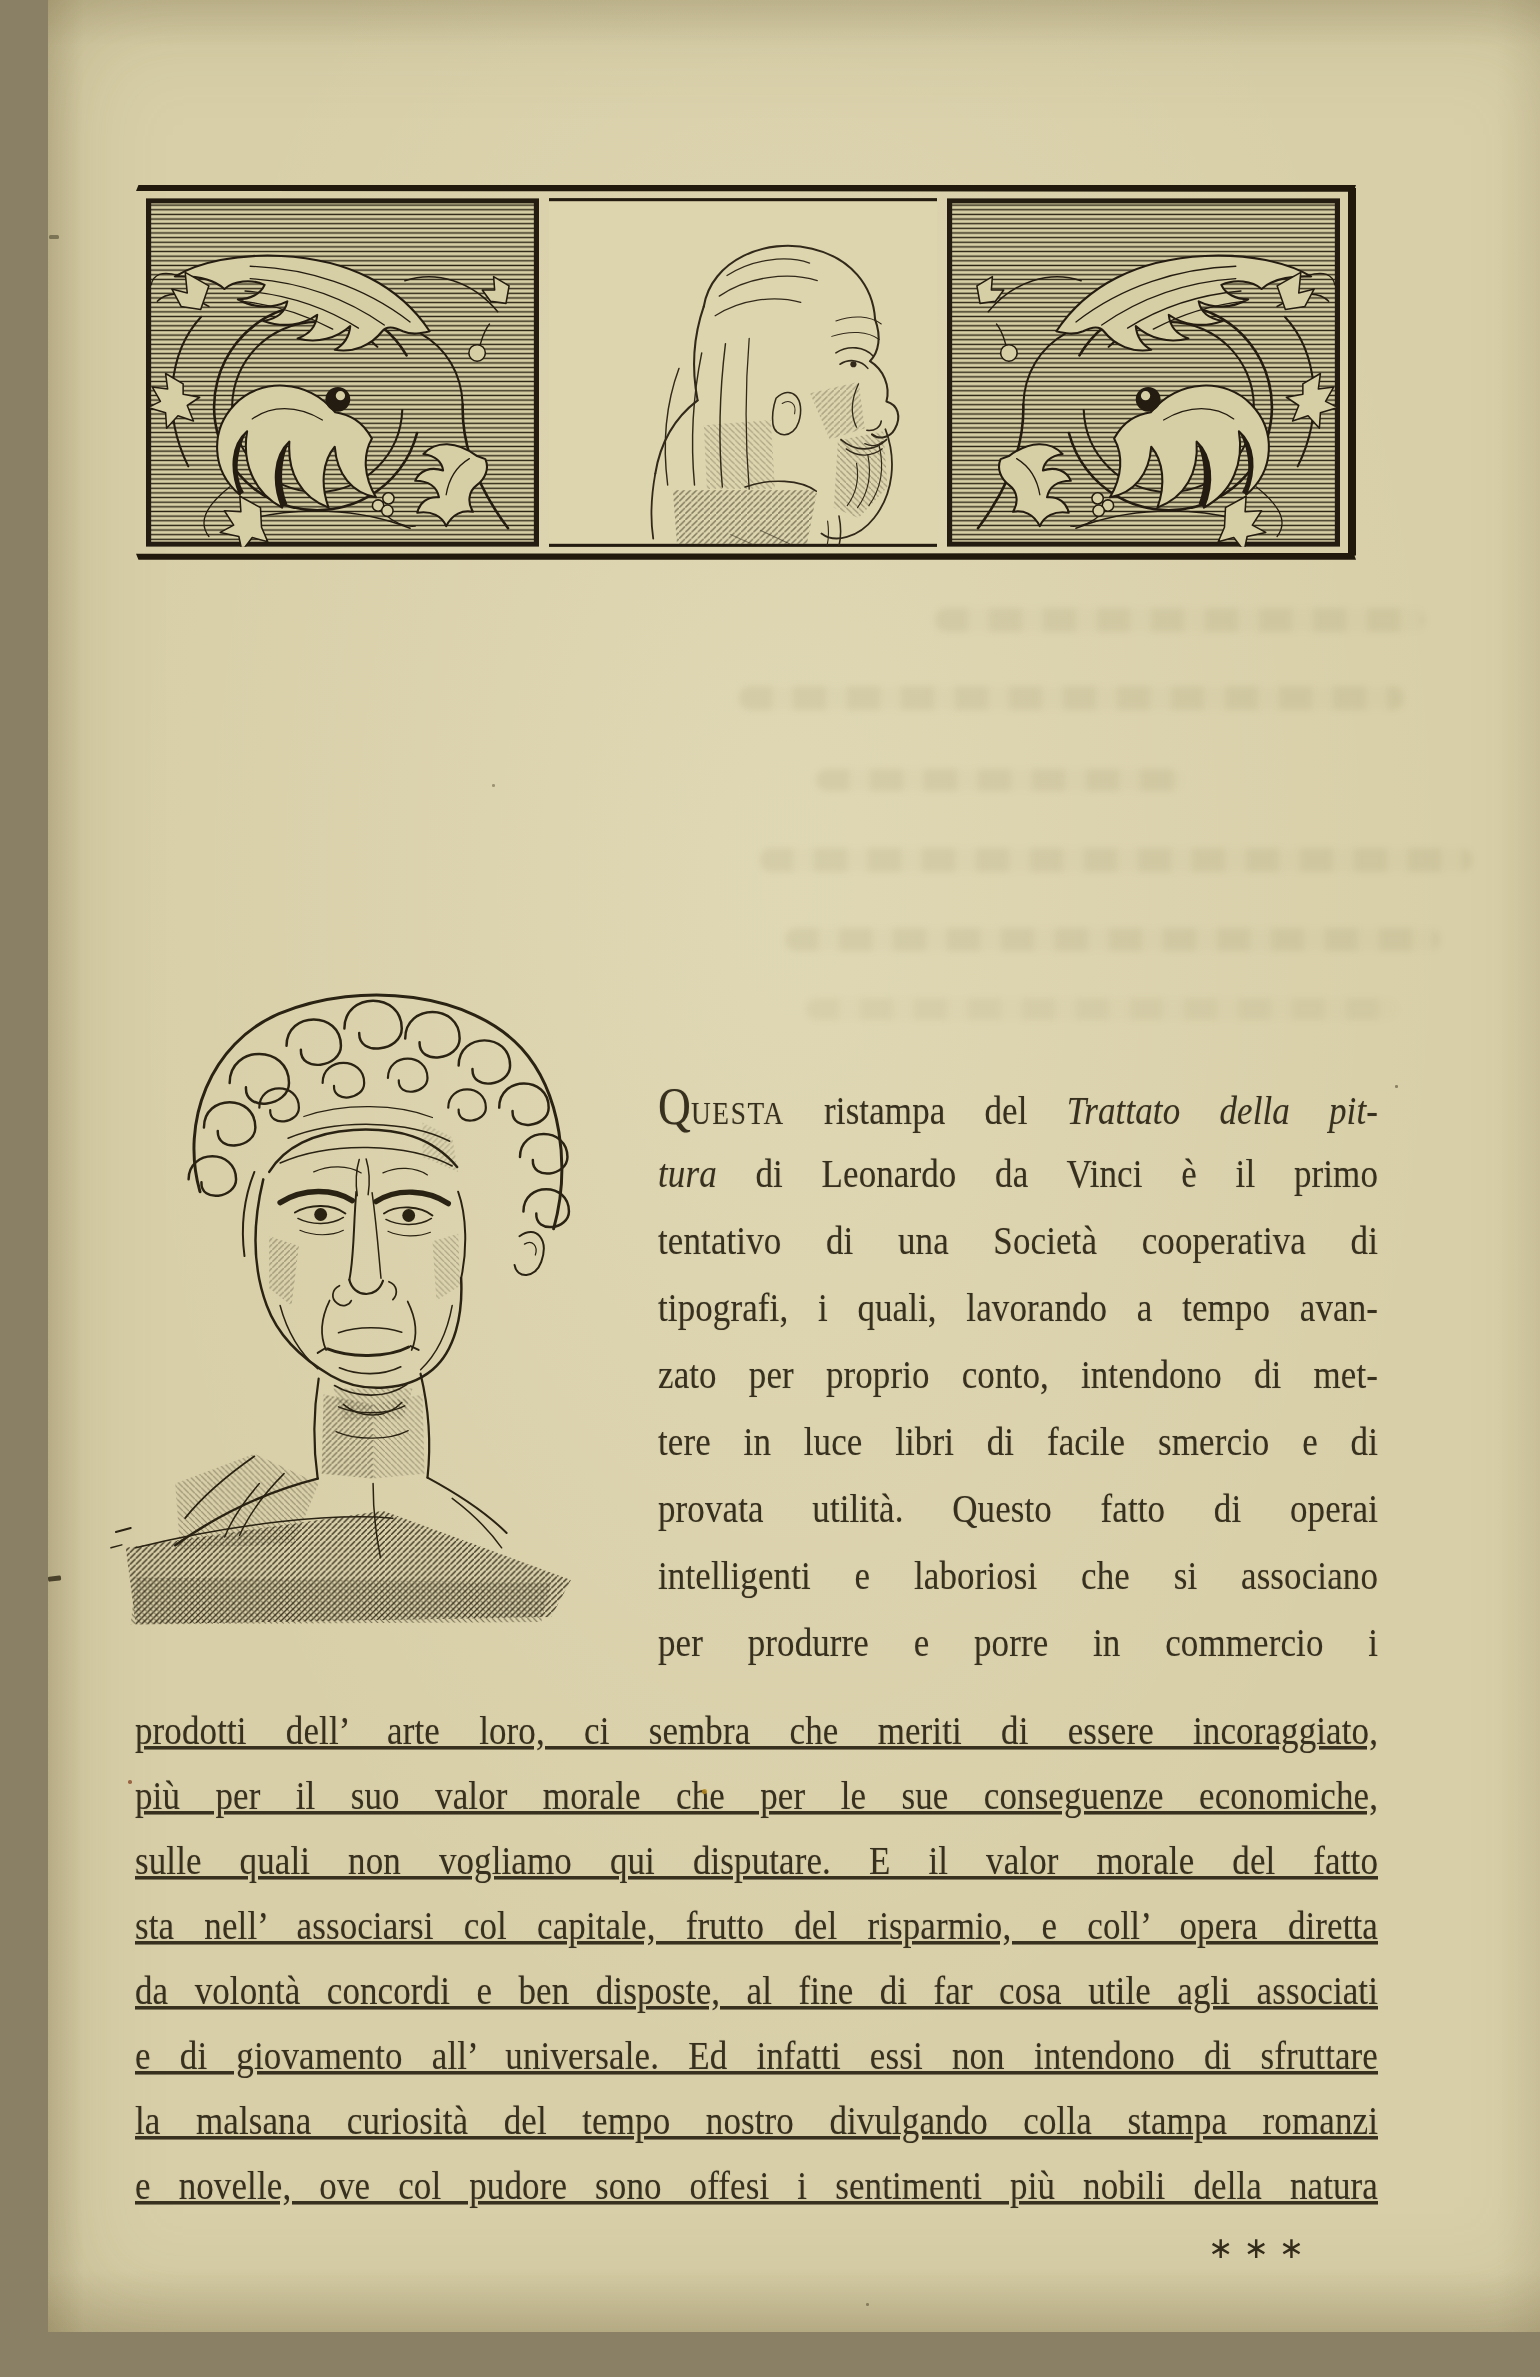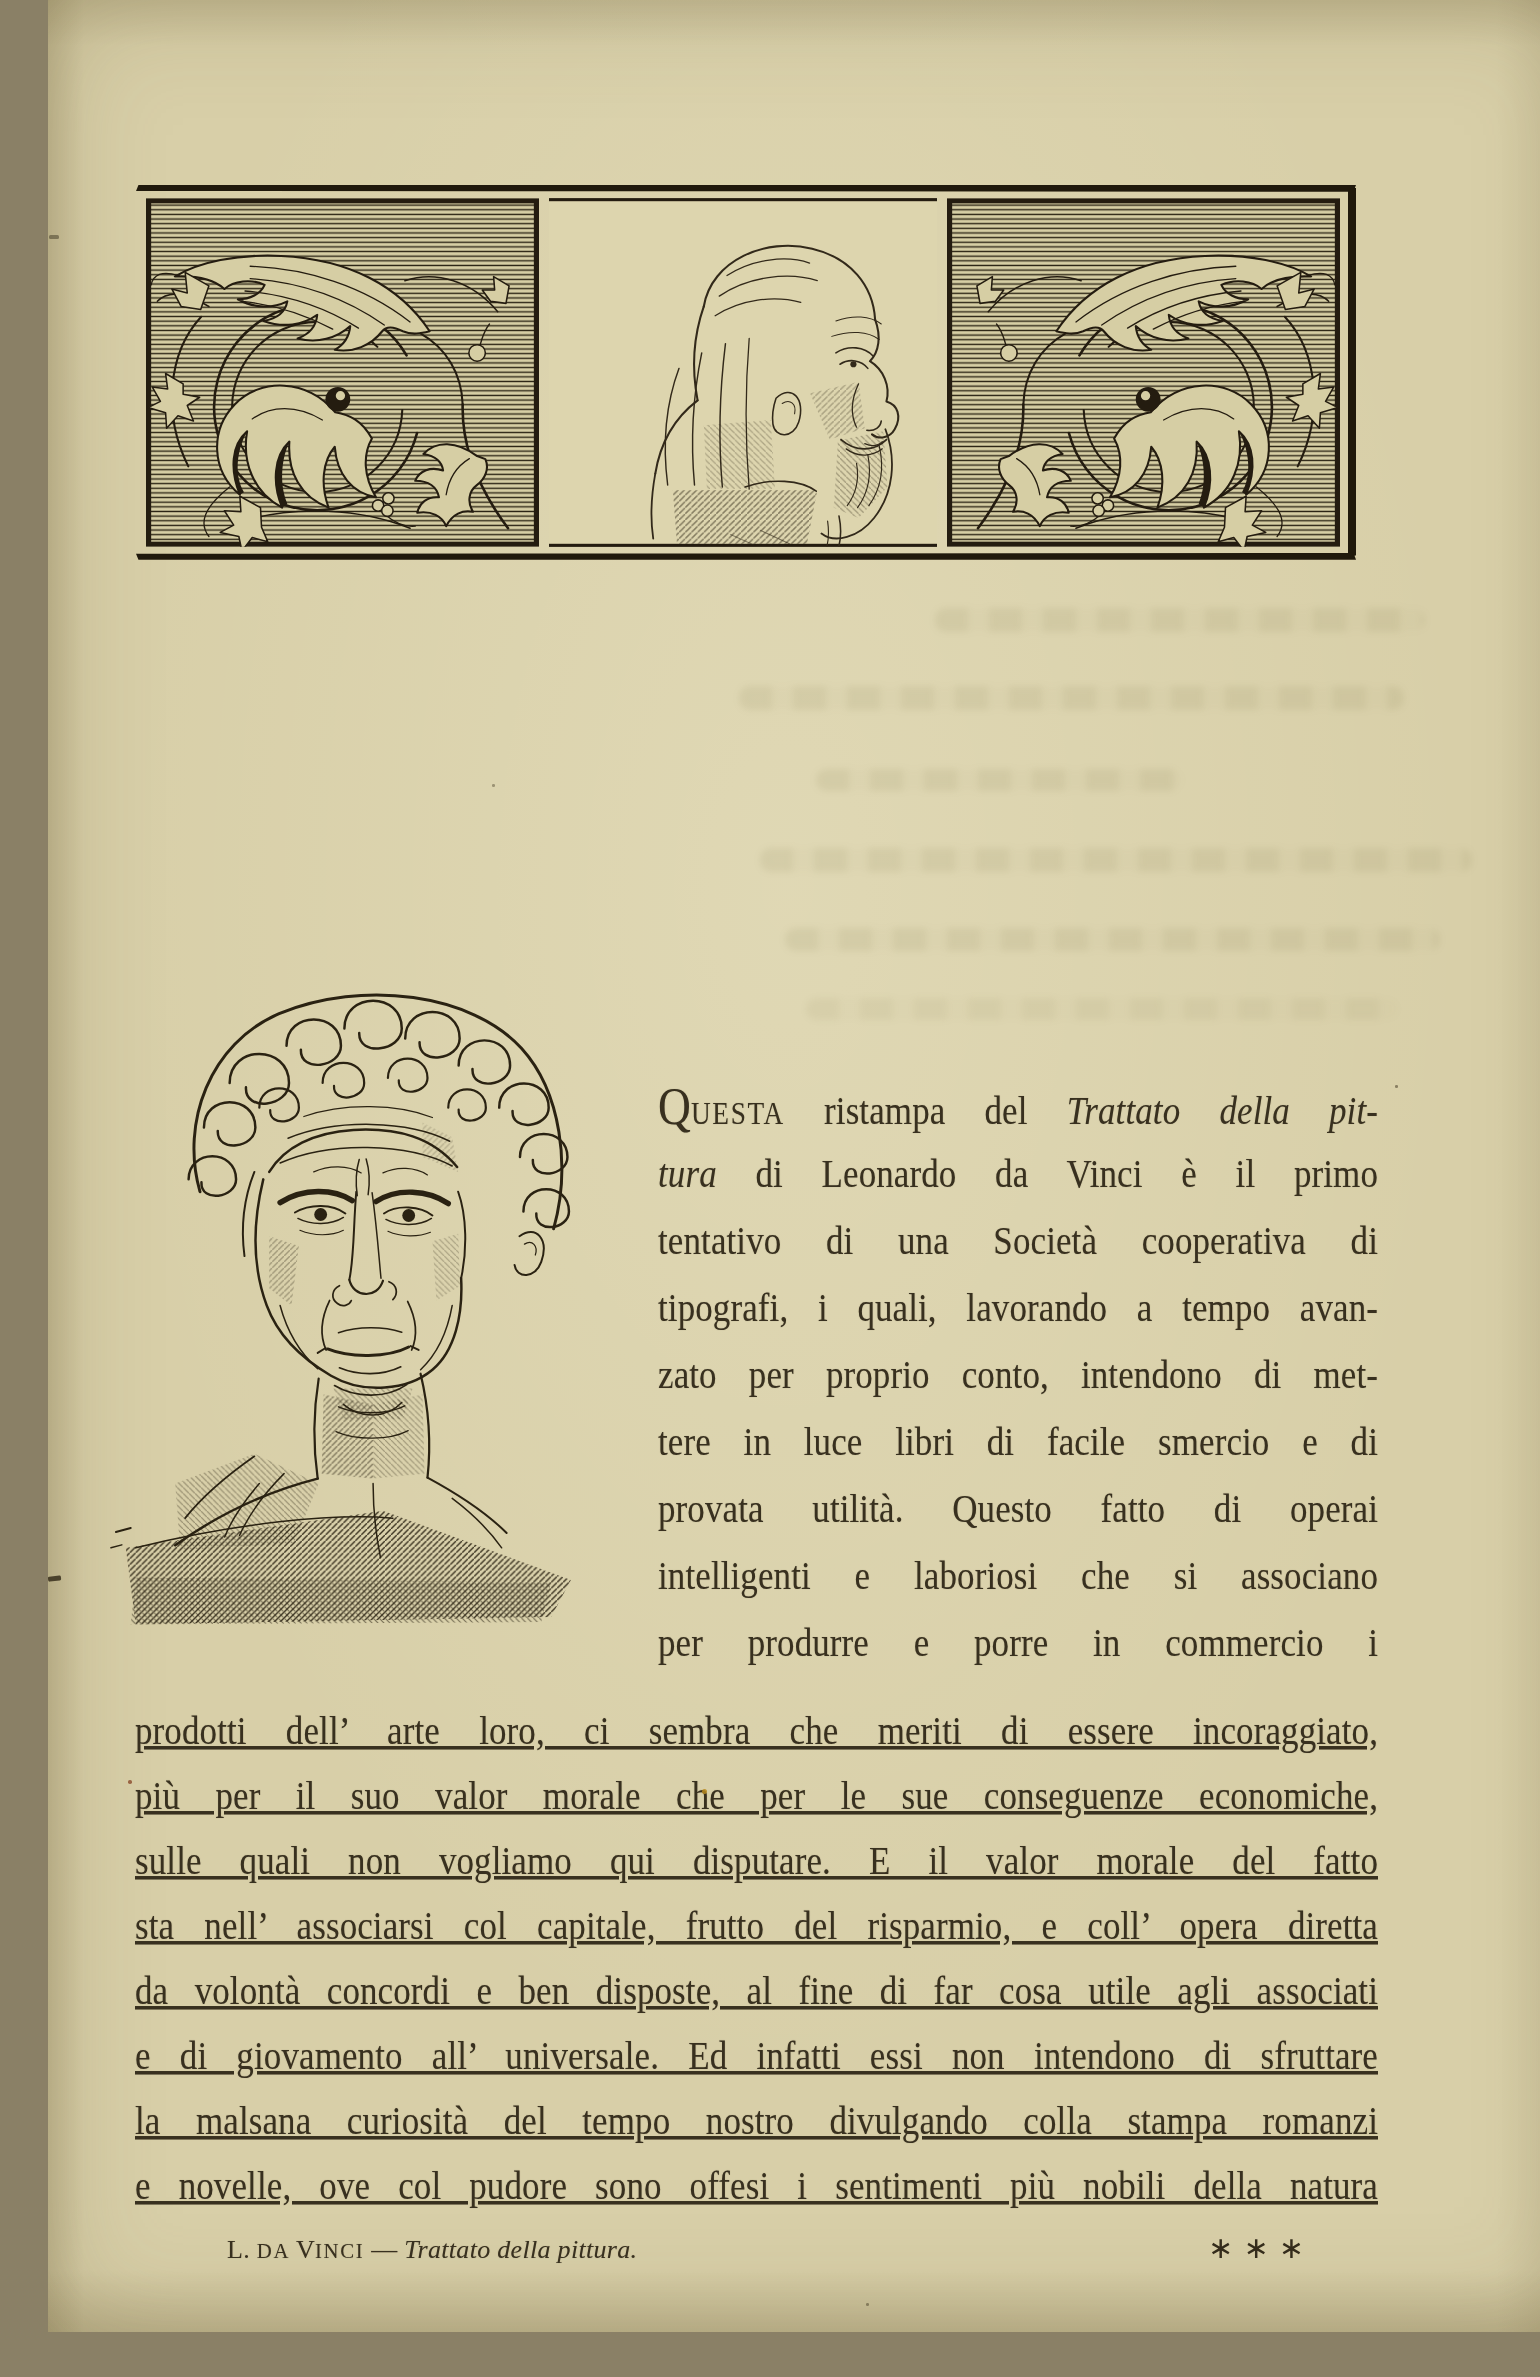"L. DA VINCI — Trattato" div.sig { html: <div><span>L. </span><span>DA </span><span>V</span><span>INCI</span><span> — </span><span>Trattato della pittura.</span></div> -> none }
